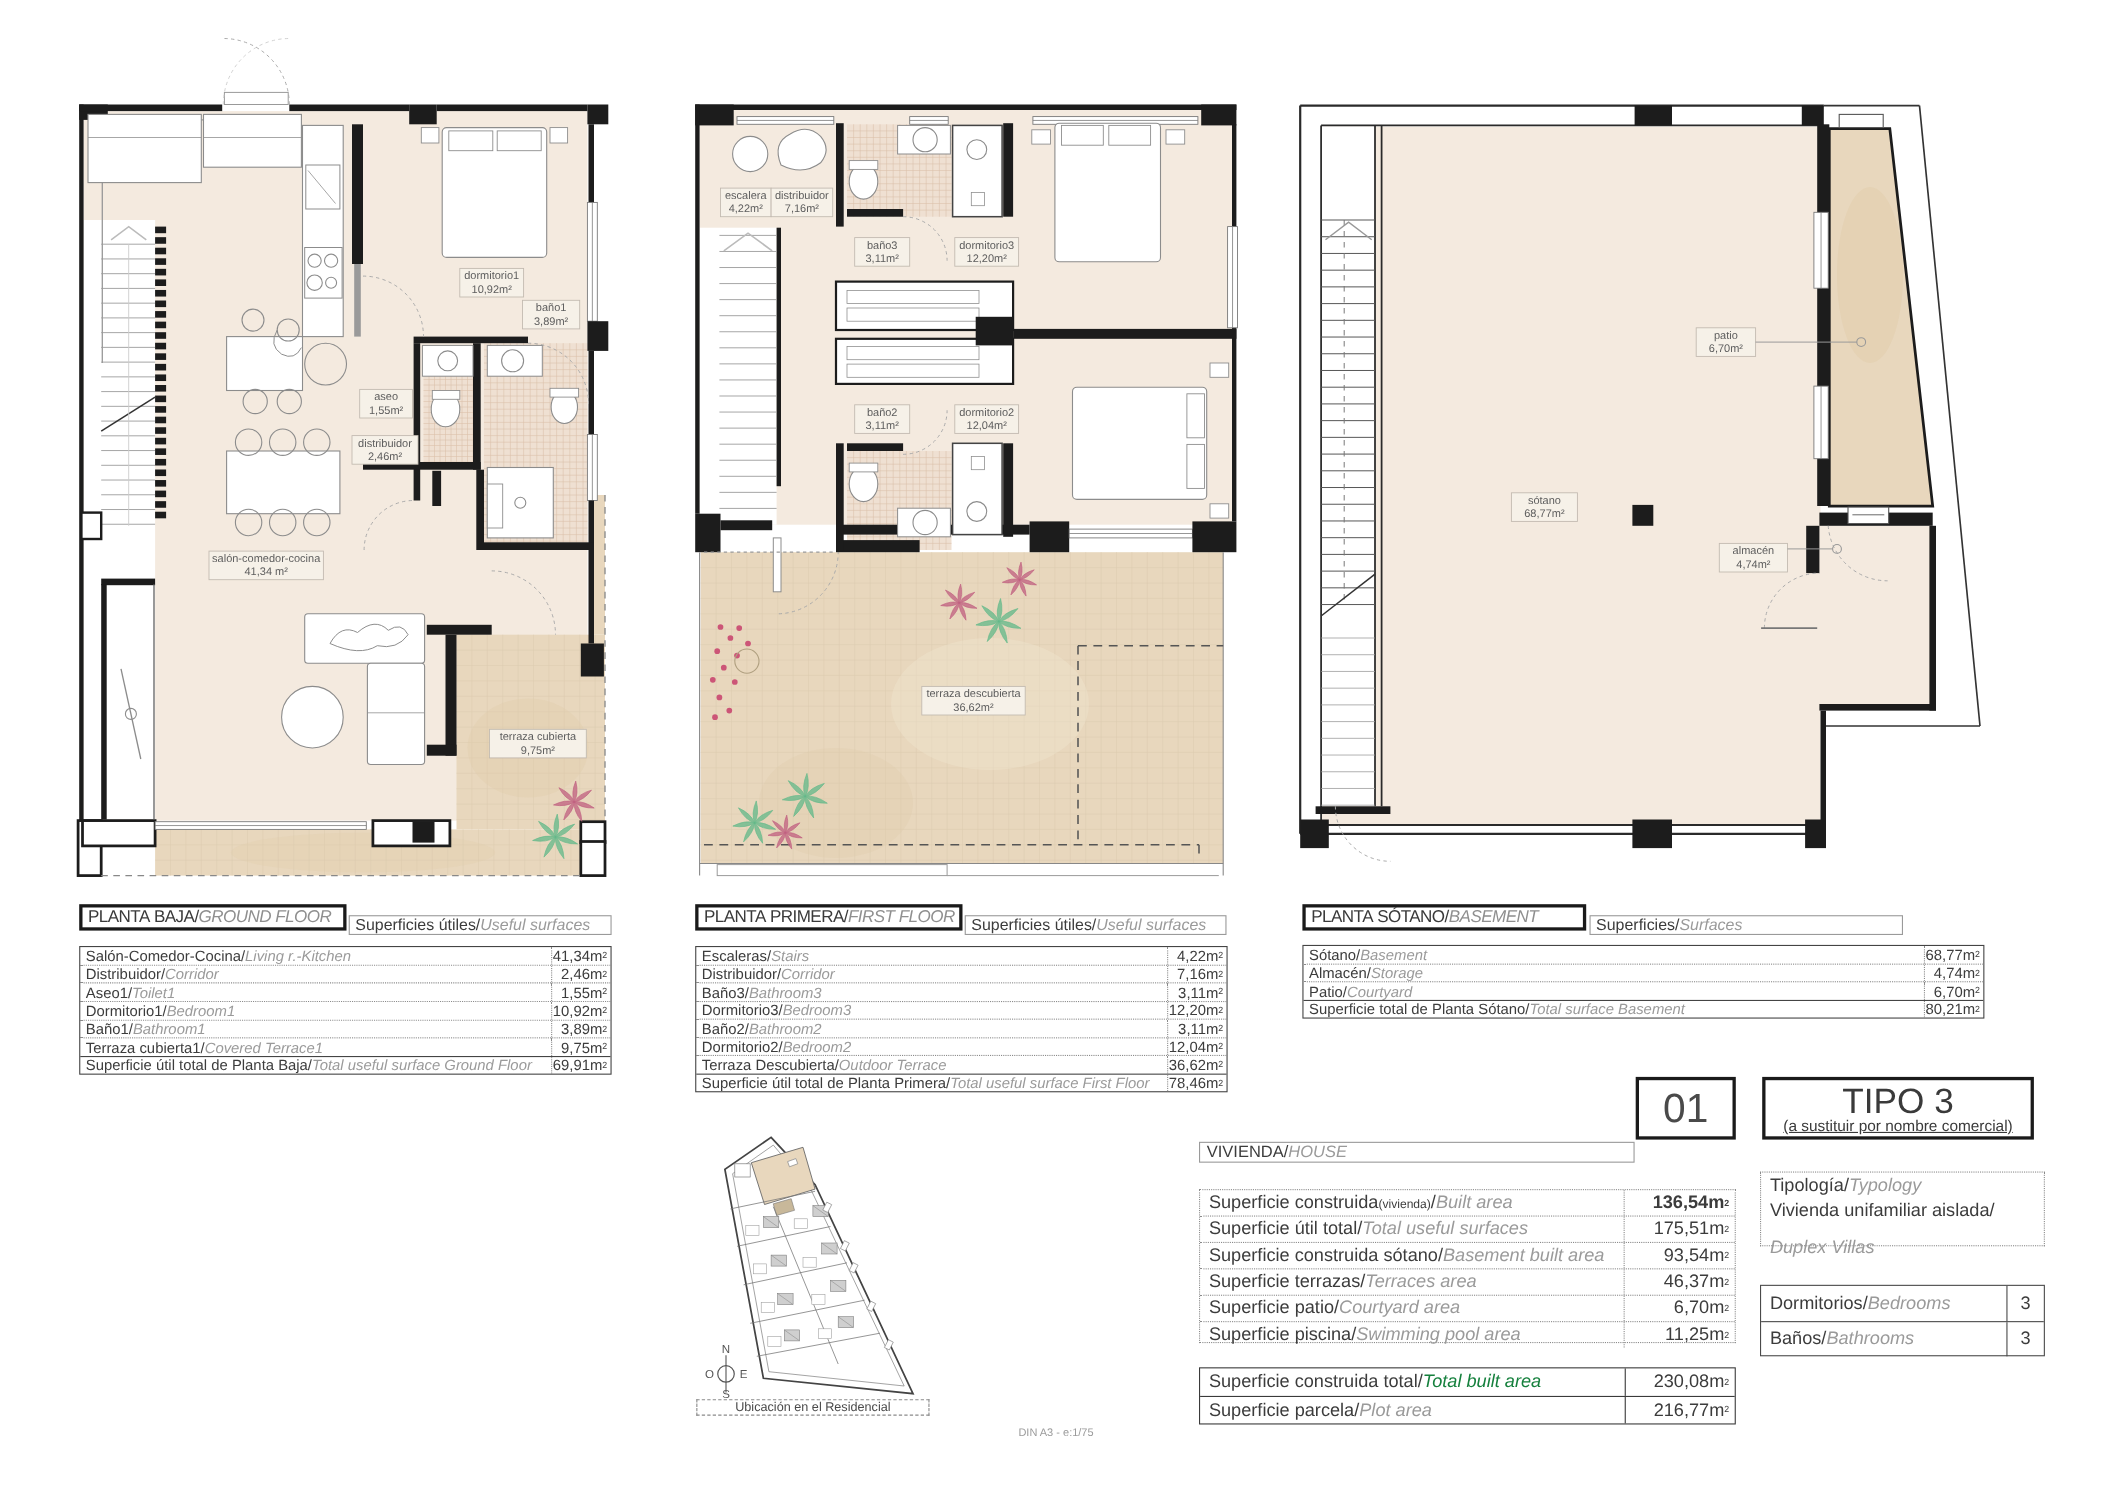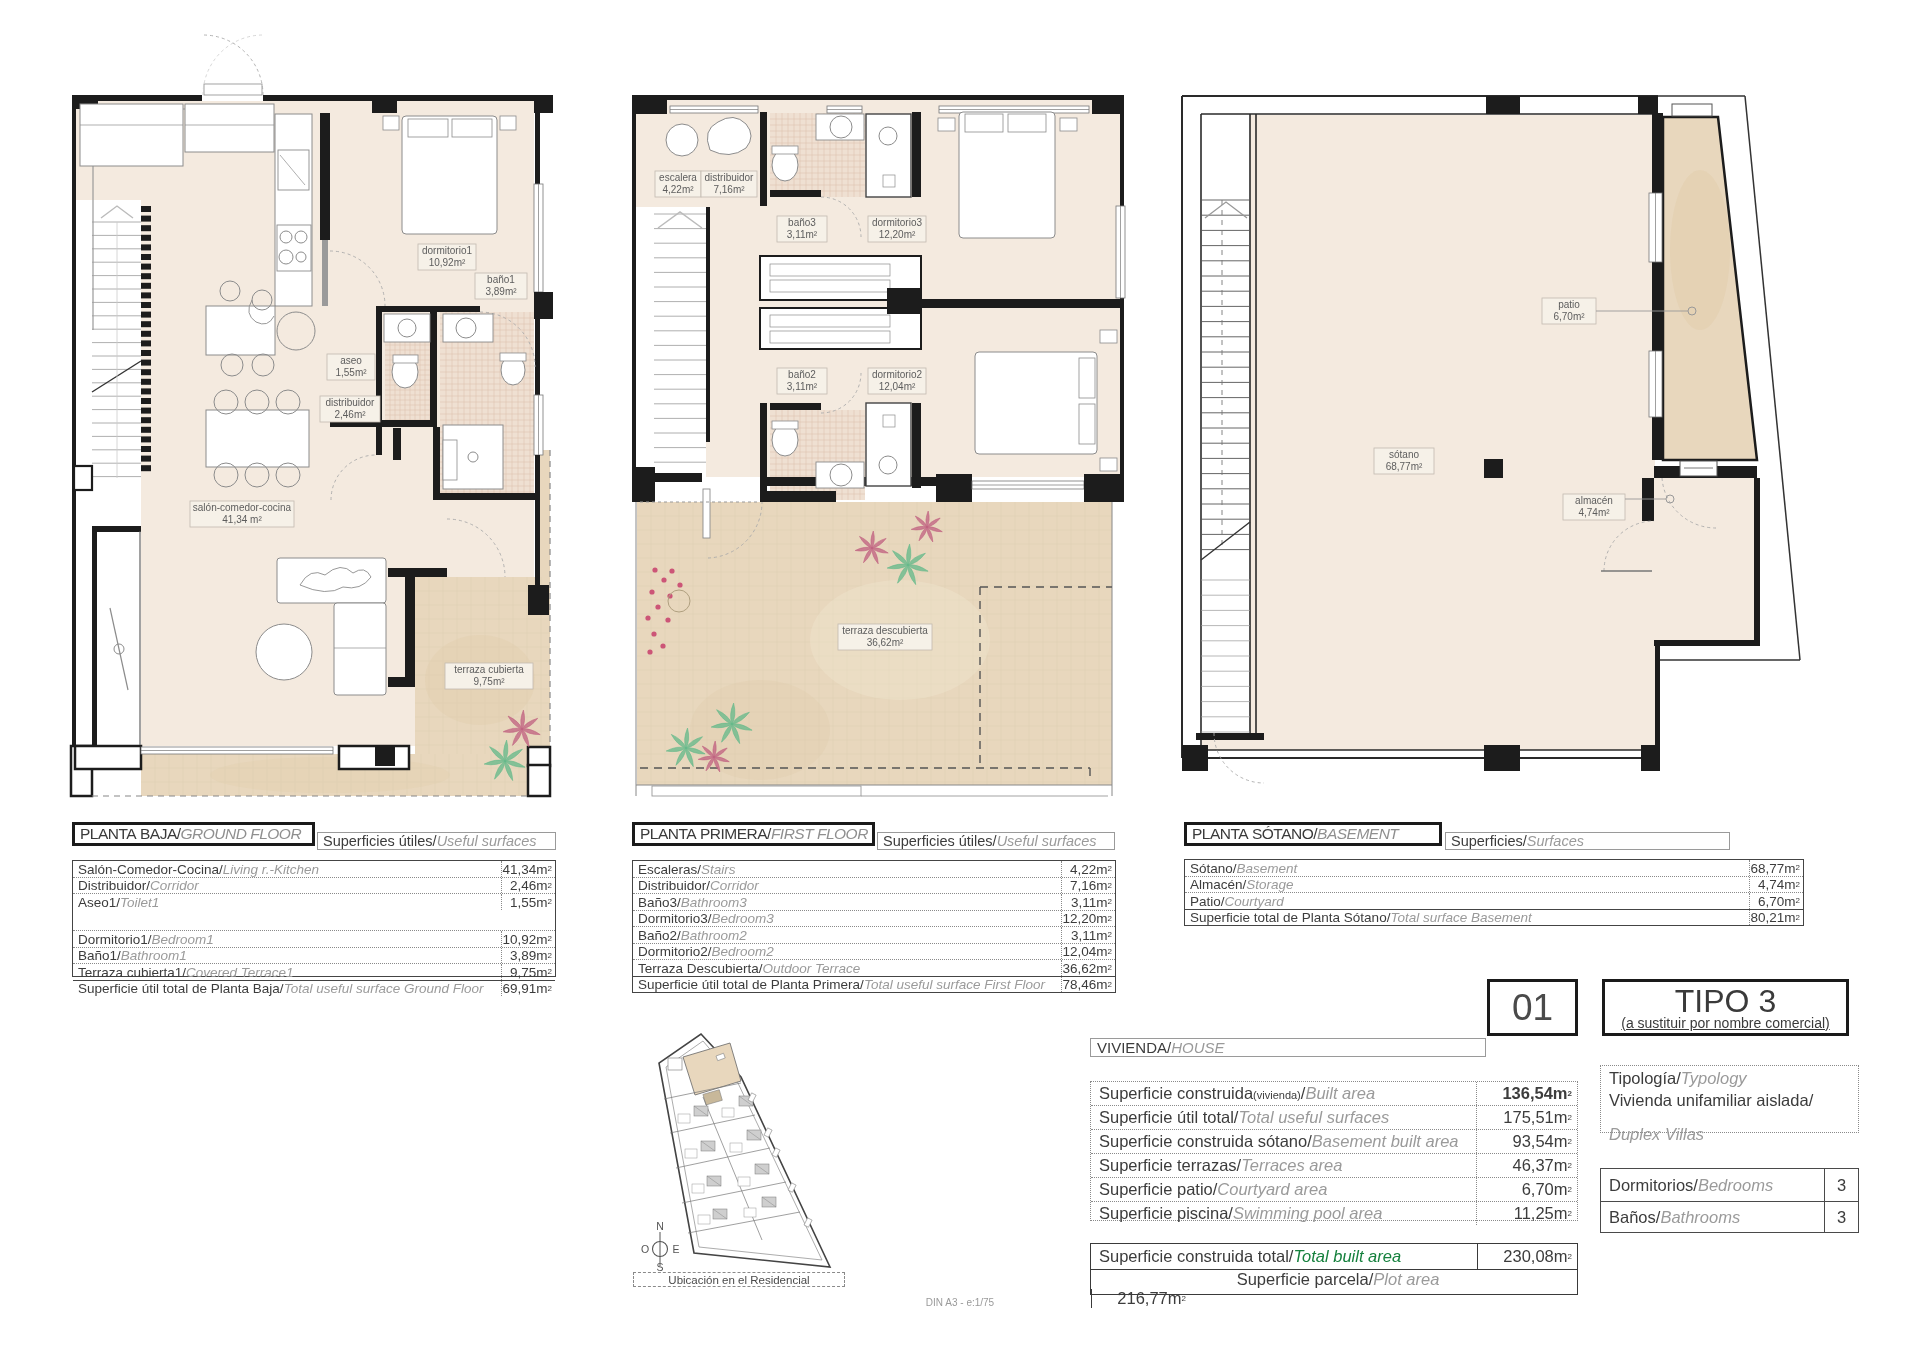"Dormitorio1/Bedroom1" div.frow { margin-top: 20px -> none }
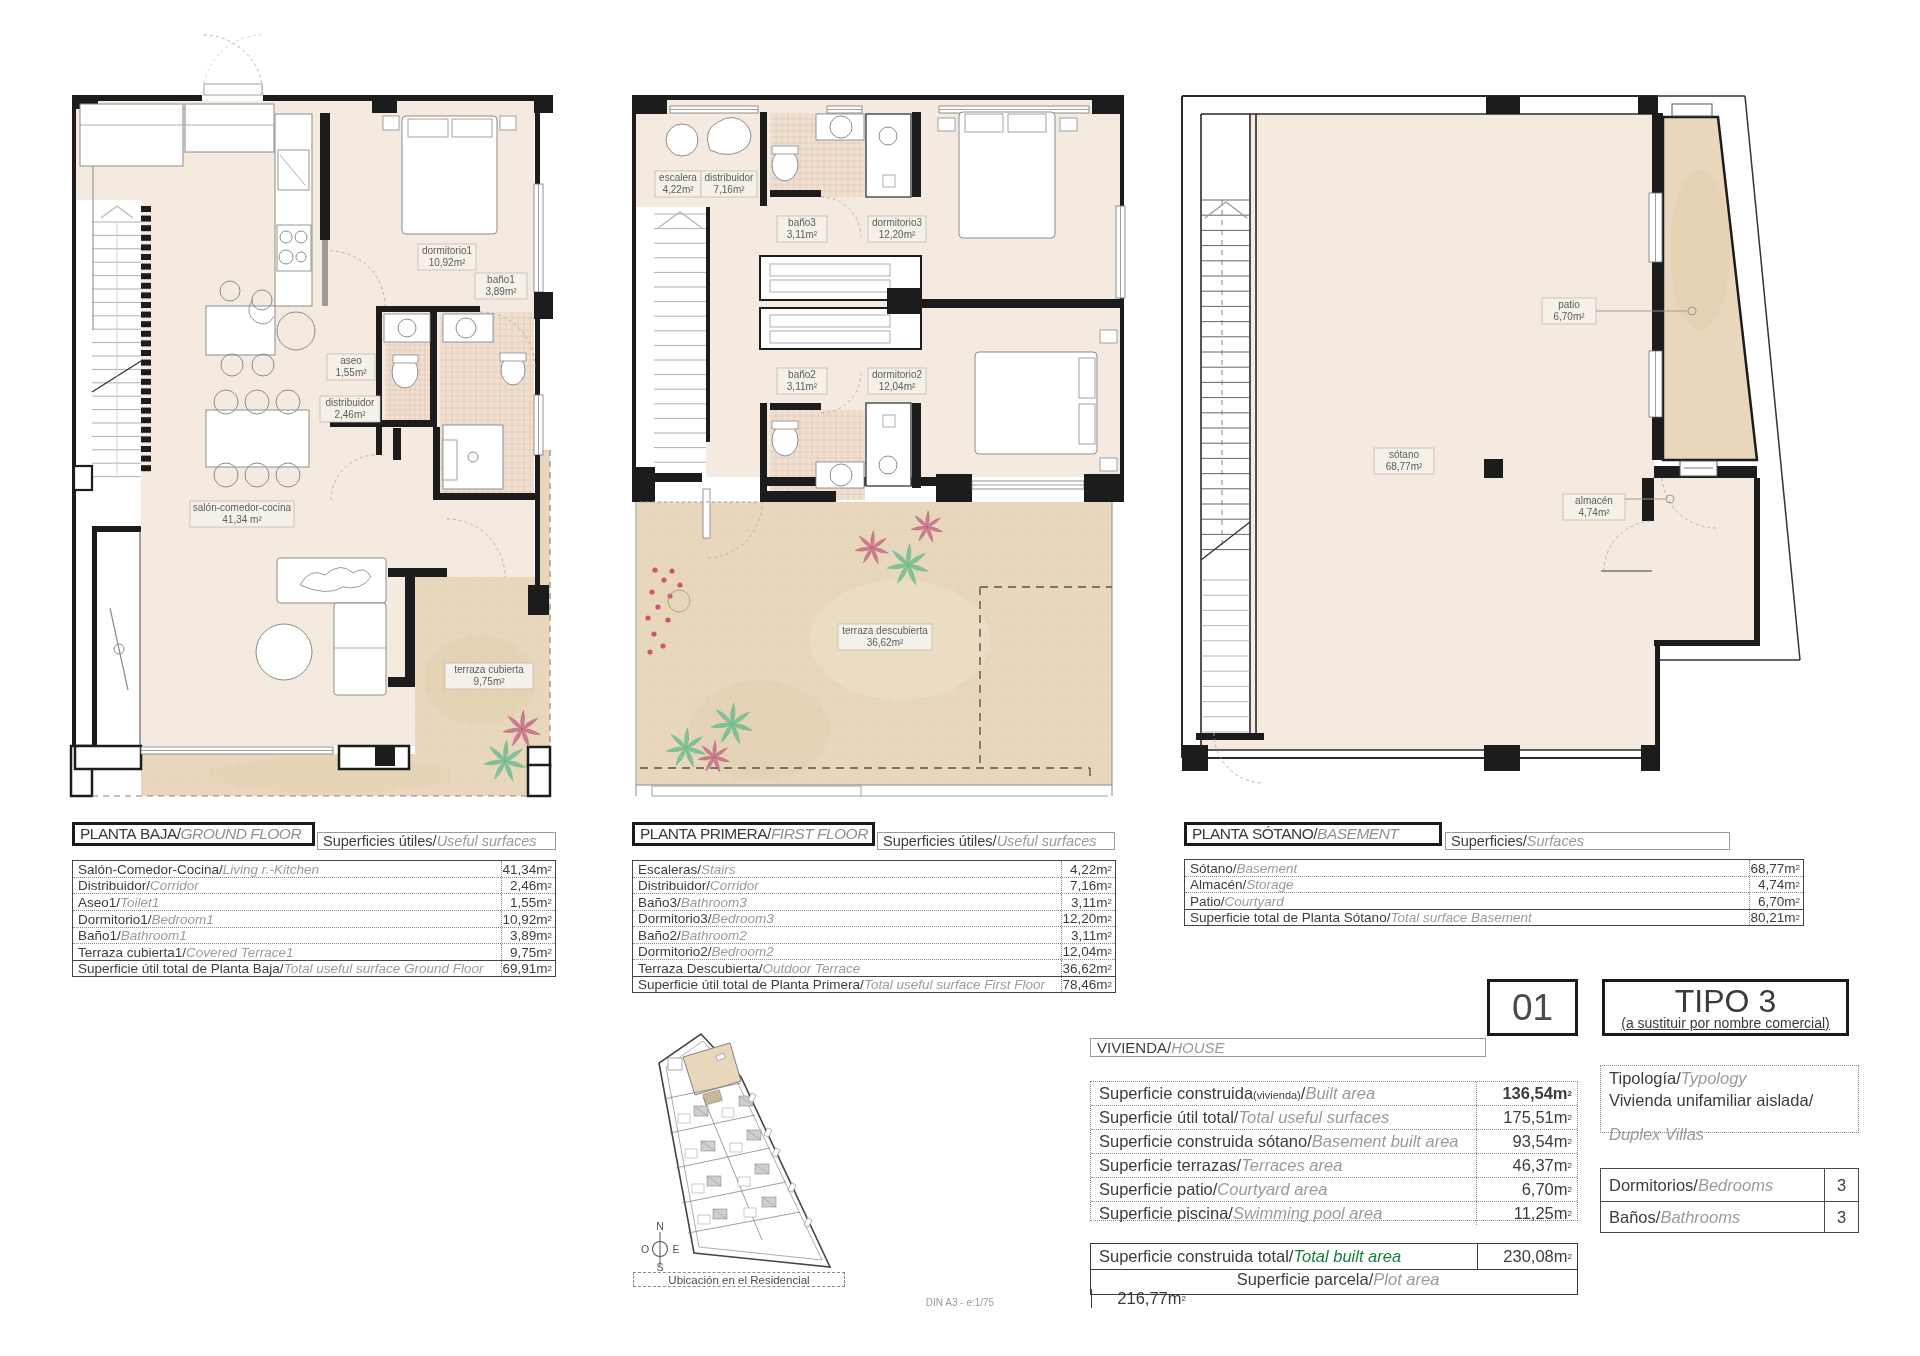"Superficie parcela/Plot area" div { flex-direction: column -> none }
